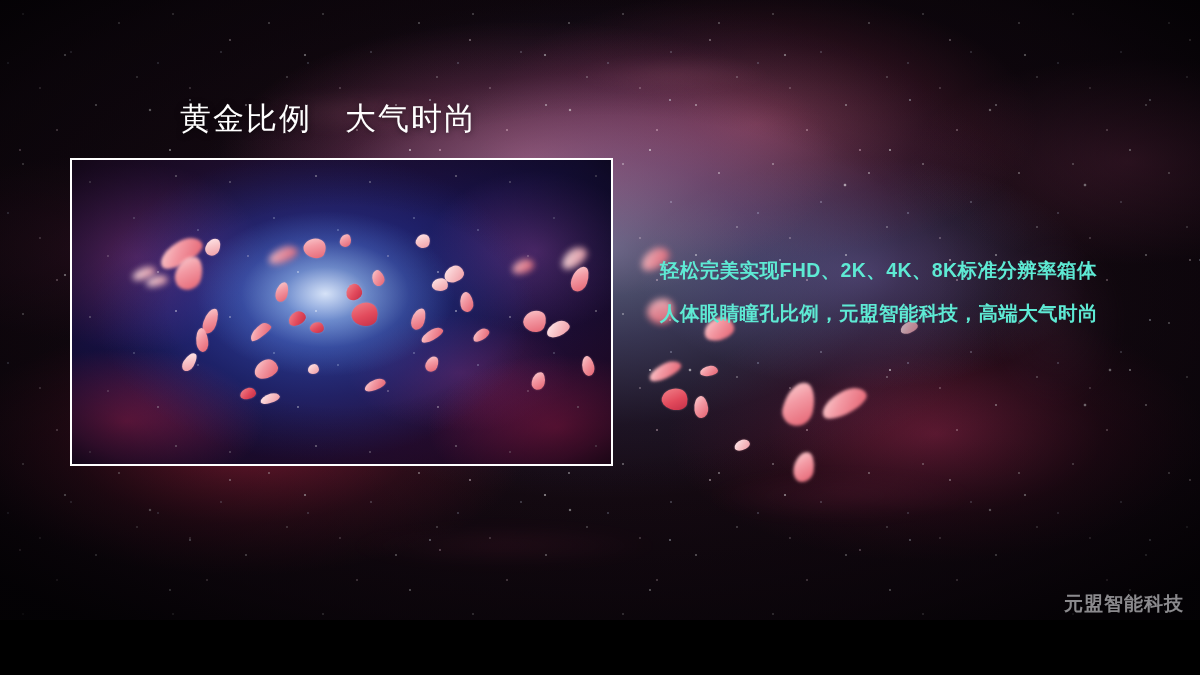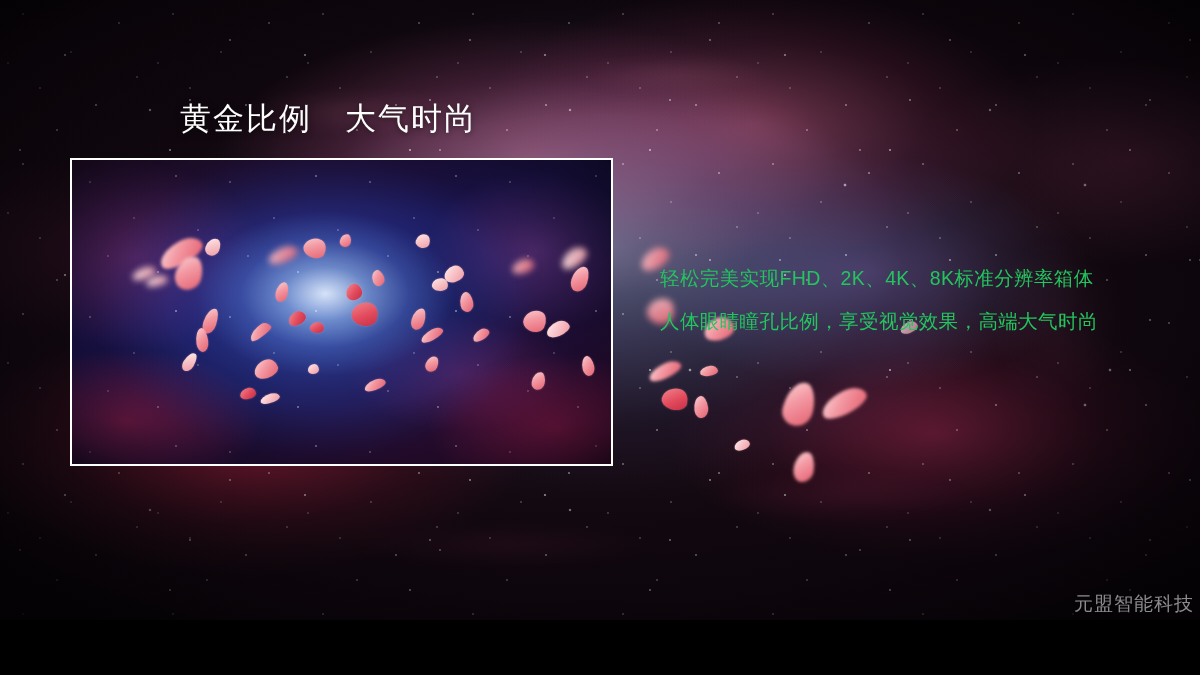"轻松完美实现FHD、2K、4K、8K标准分辨率箱体" #body-text { color: #22c55e -> #5eead4; font-weight: none -> bold; top: 257px -> 249px }
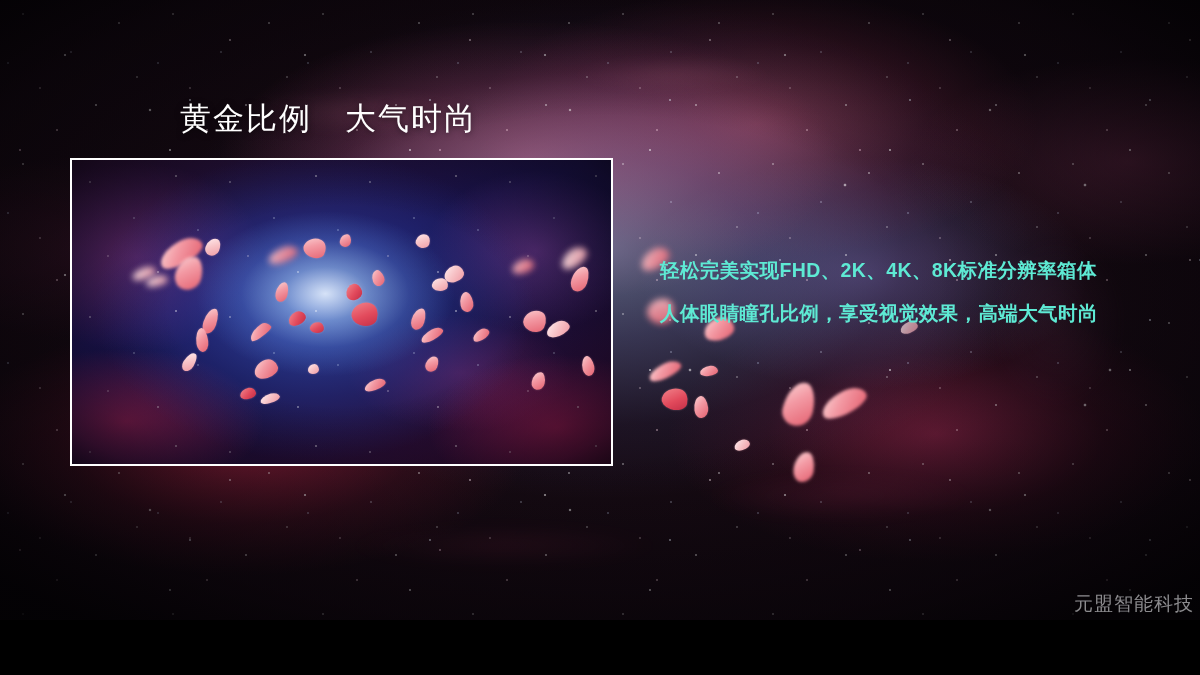"人体眼睛瞳孔比例，享受视觉效果，高端大气时尚" span.line { text: 享受视觉效果 -> 元盟智能科技 }
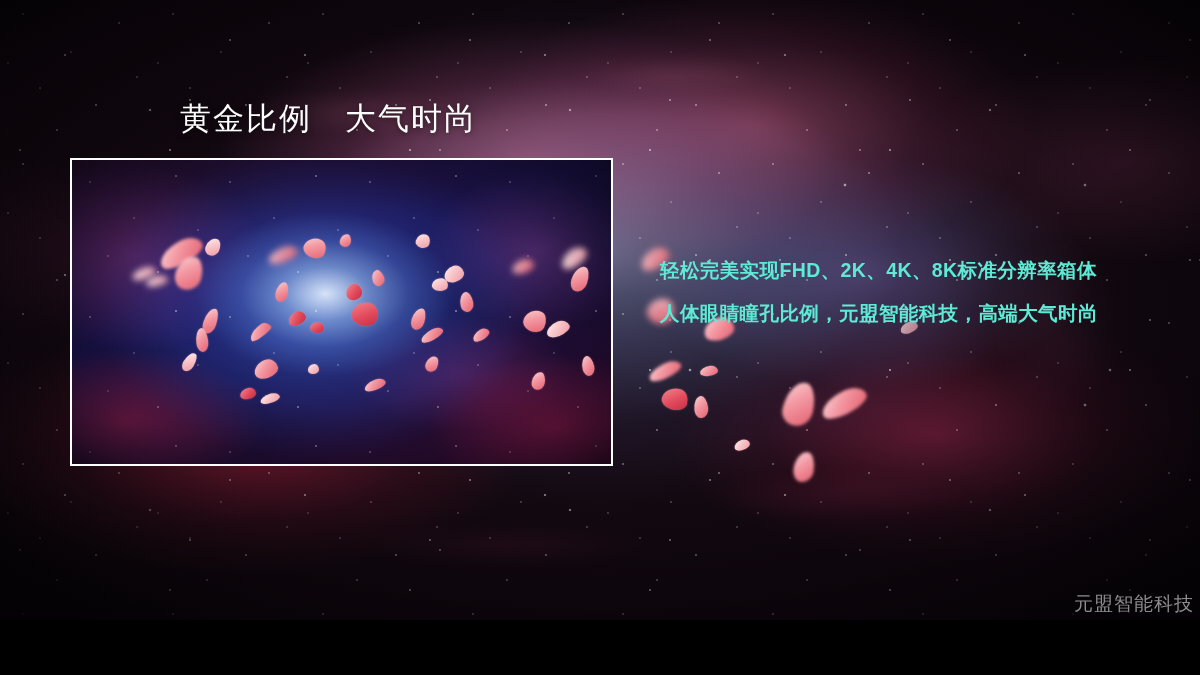"元盟智能科技" #watermark { font-weight: none -> bold; right: 6px -> 16px }
